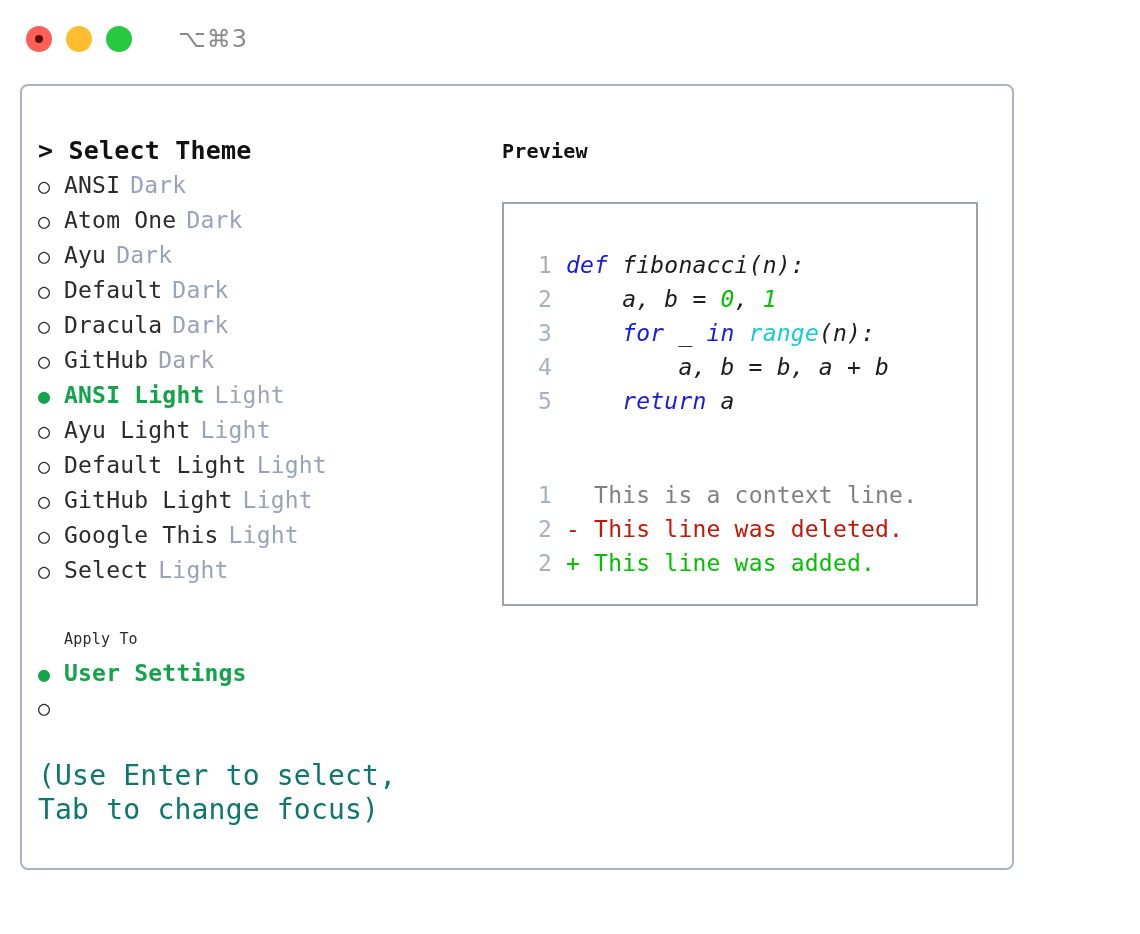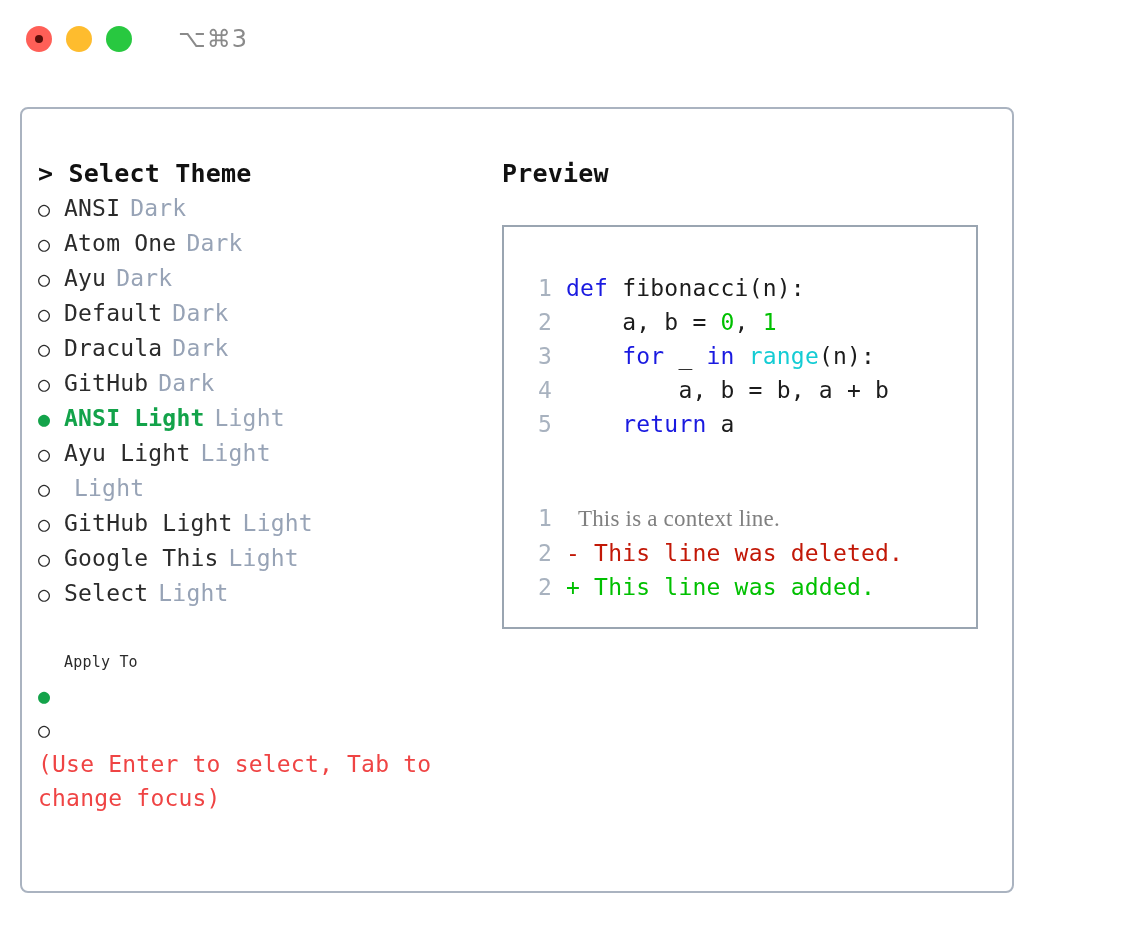"> Select Theme" .dialog { top: 107px -> 84px }
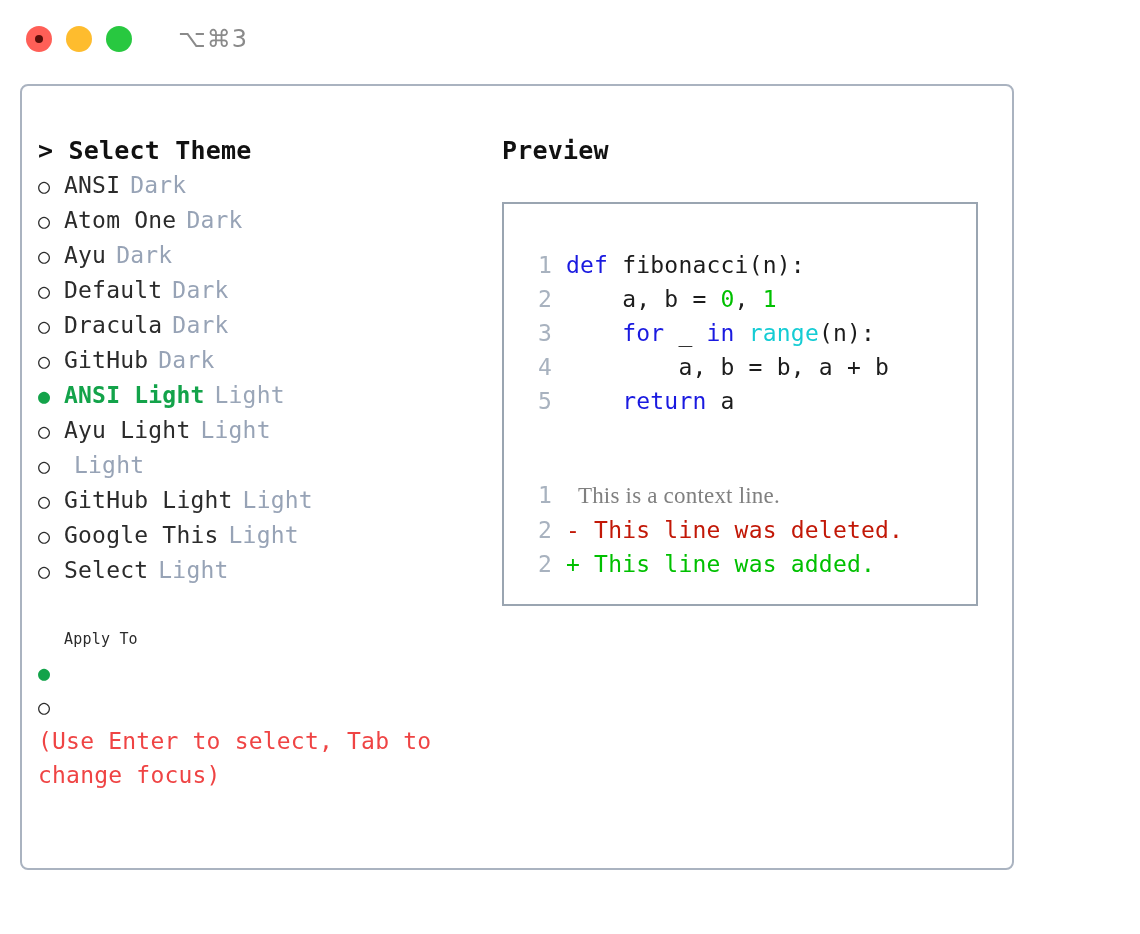"Preview" .preview-title { font-size: 25px -> 20px }
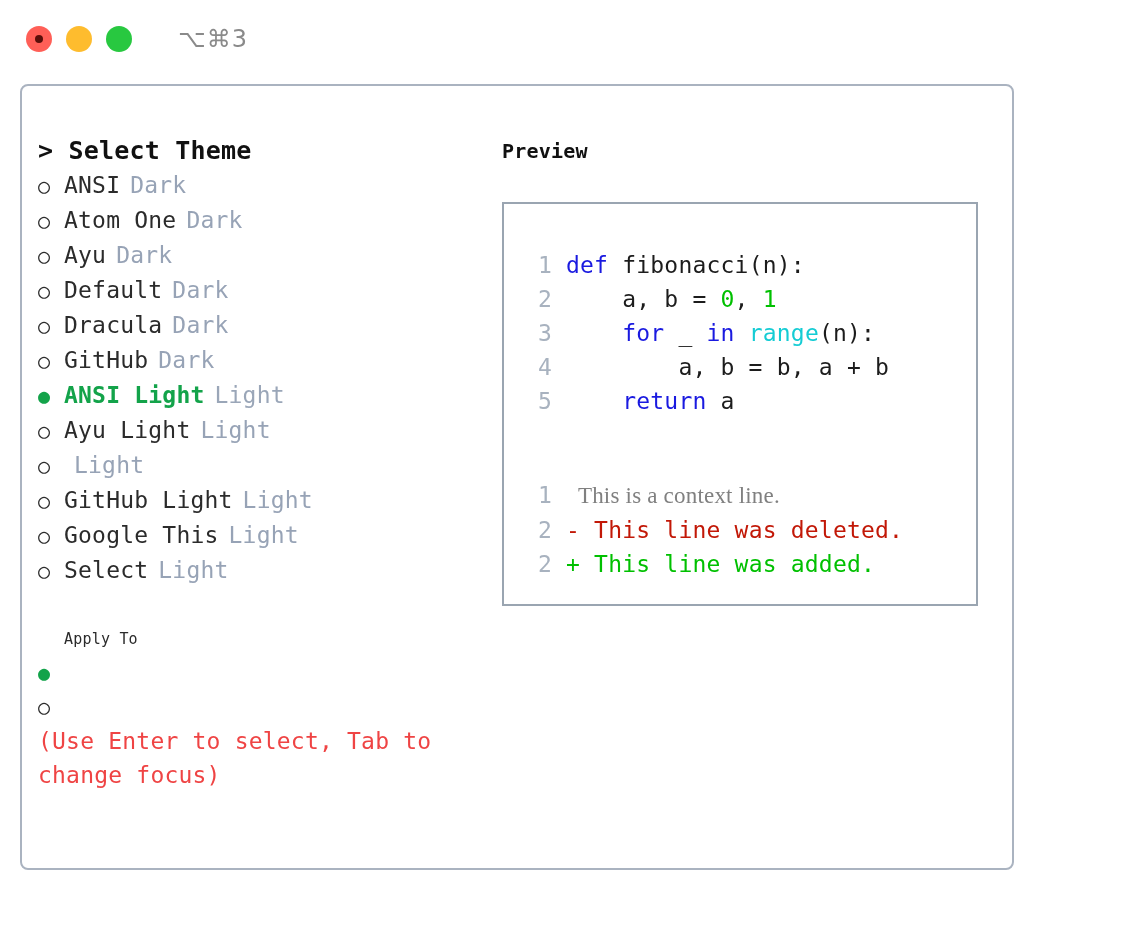"def fibonacci(n):" .code-body { font-style: none -> italic }
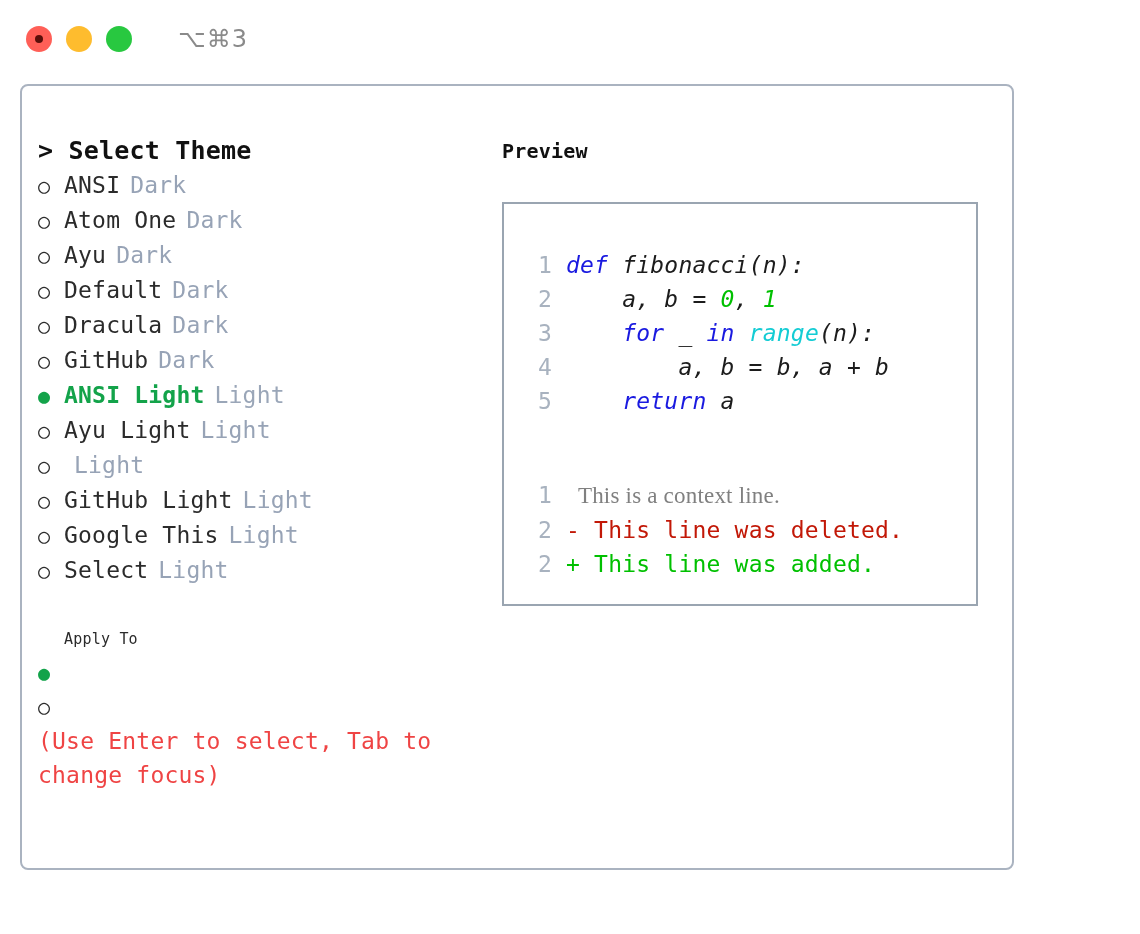"Default Light" span.opt-label { html: none -> <span>Default Light</span> }
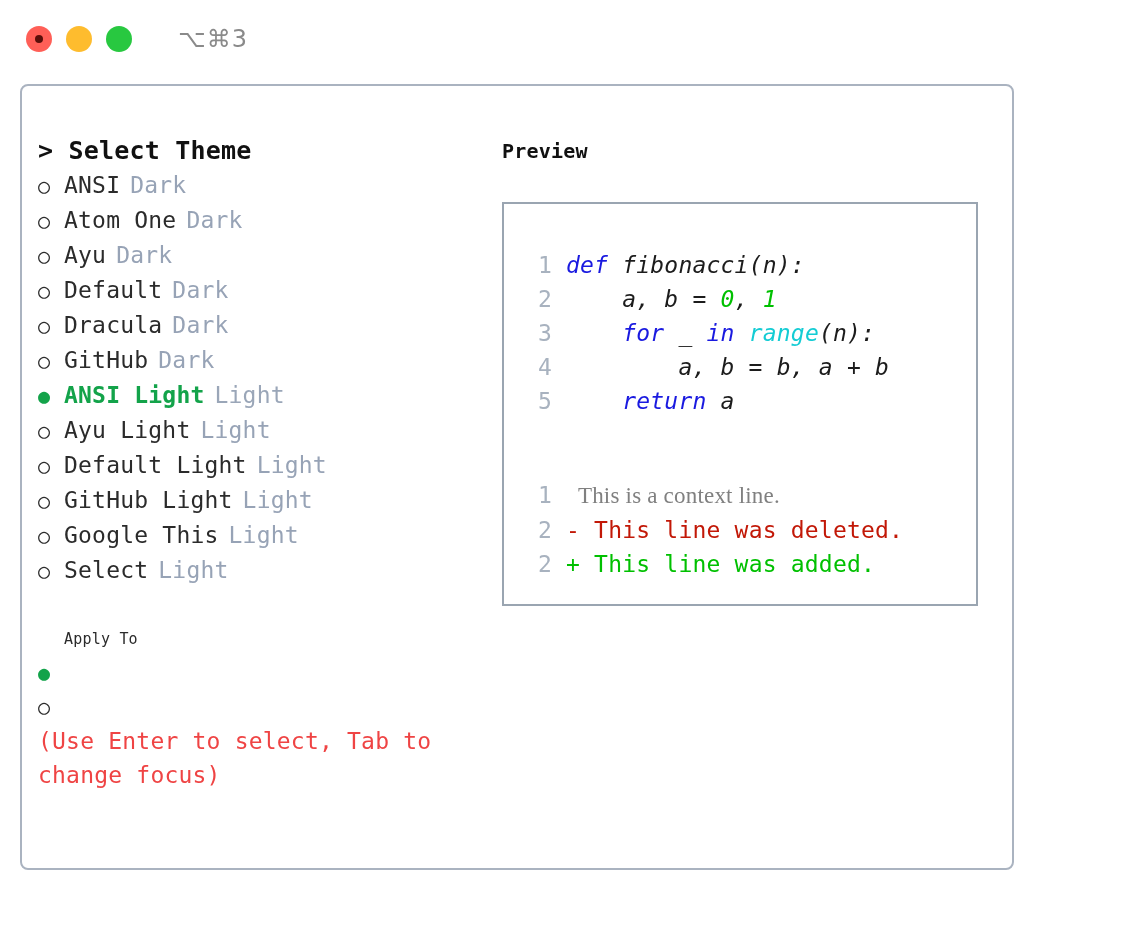"This is a context line." .diff-ctx { font-family: Liberation Serif, serif -> none }
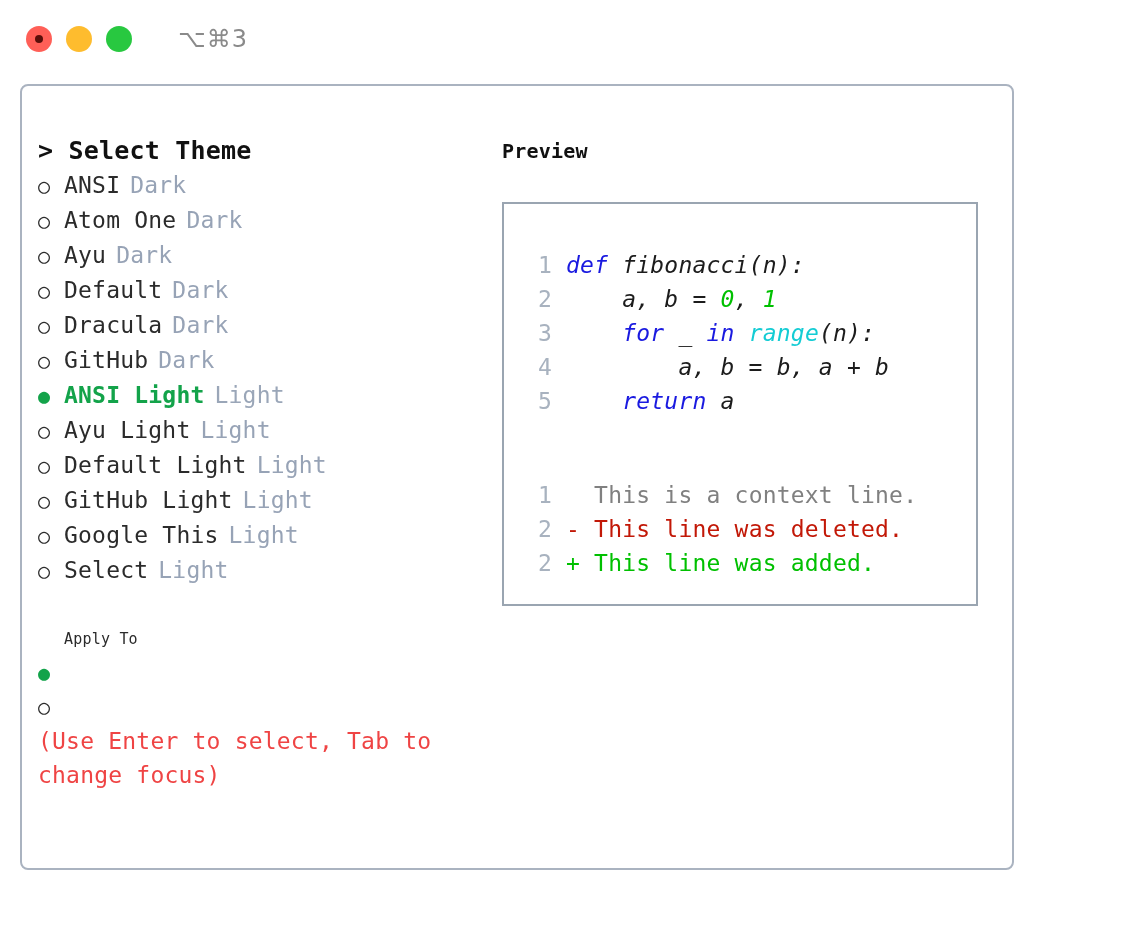"User Settings" span.opt-label { html: none -> <span>User Settings</span> }
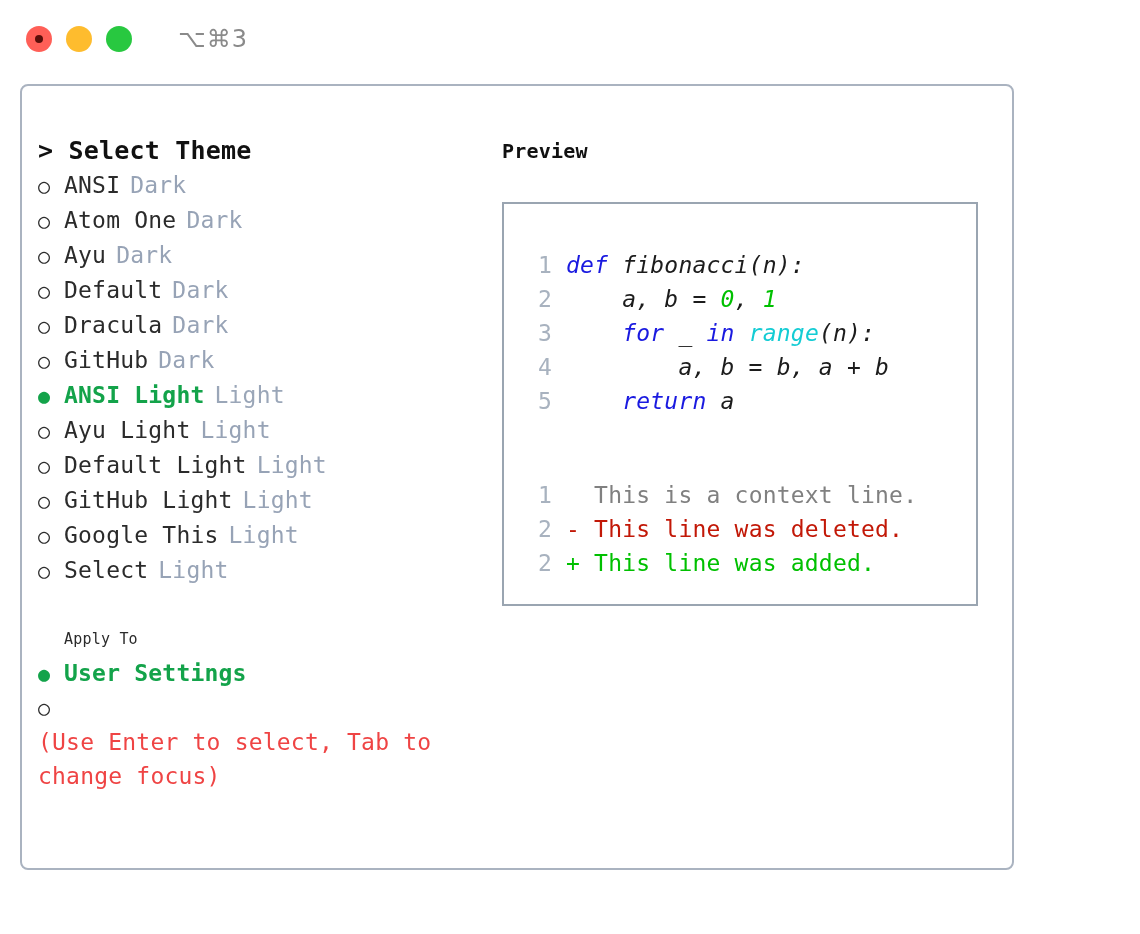"(Use Enter to select, Tab" .hint { color: #ef4444 -> #0f766e; font-size: 23px -> 28px; margin-top: none -> 34px }
